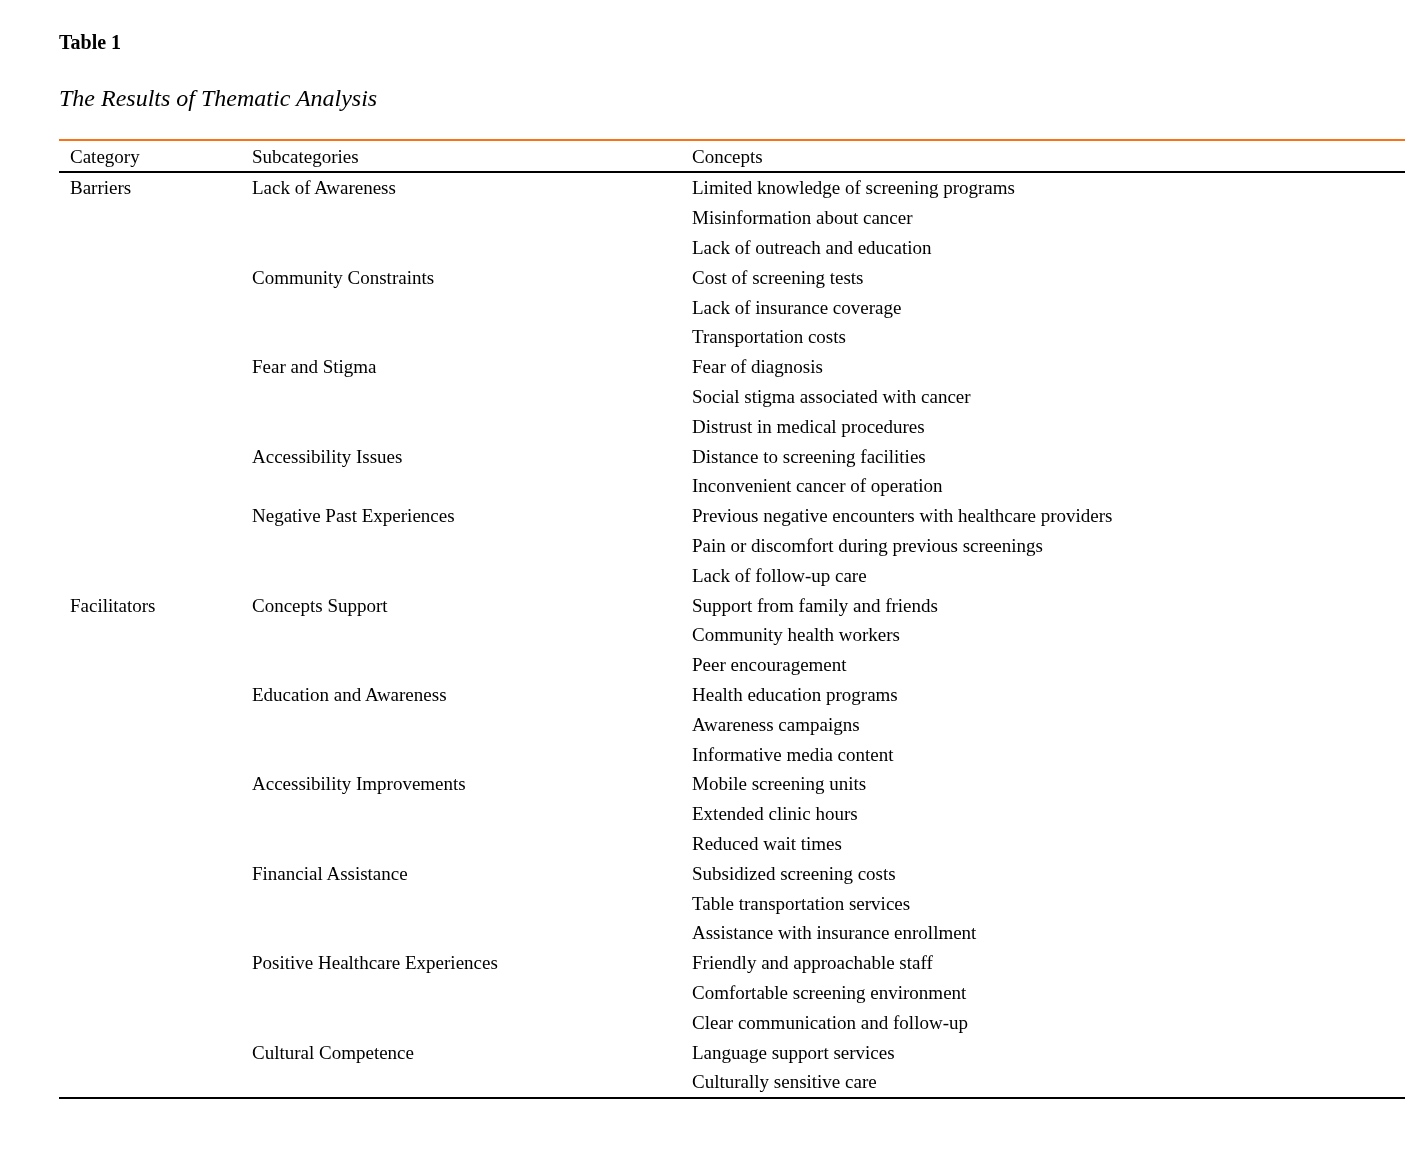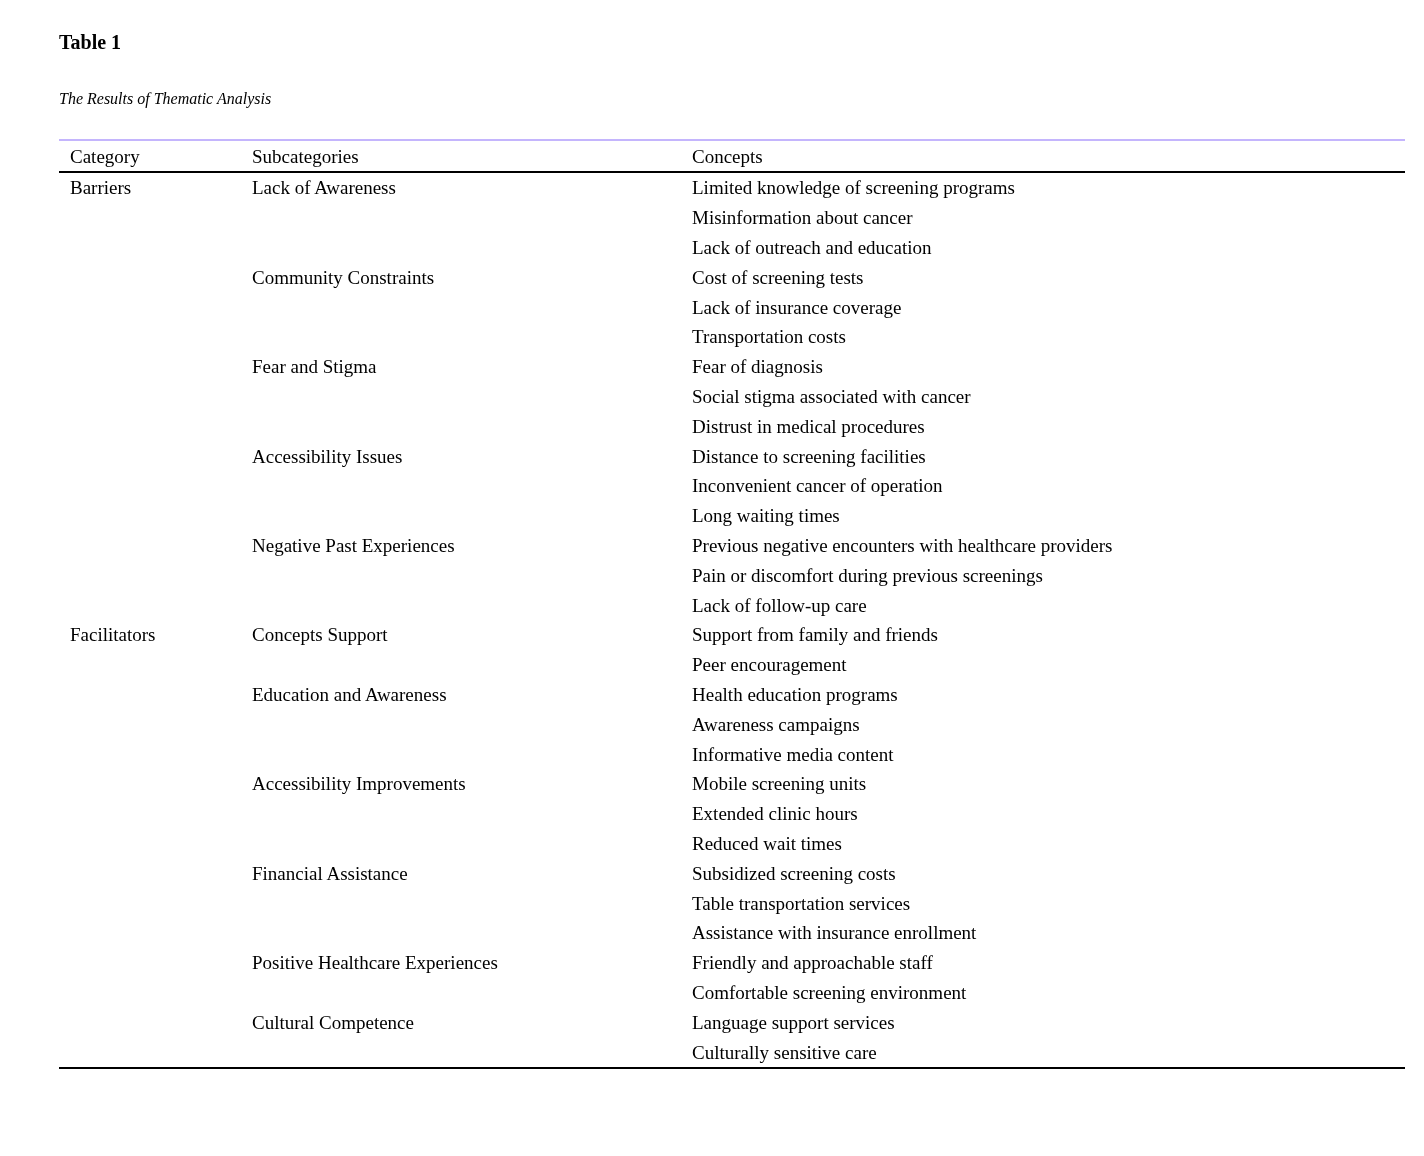"The Results of Thematic Analysis" .table-title { font-size: 16px -> 24px }
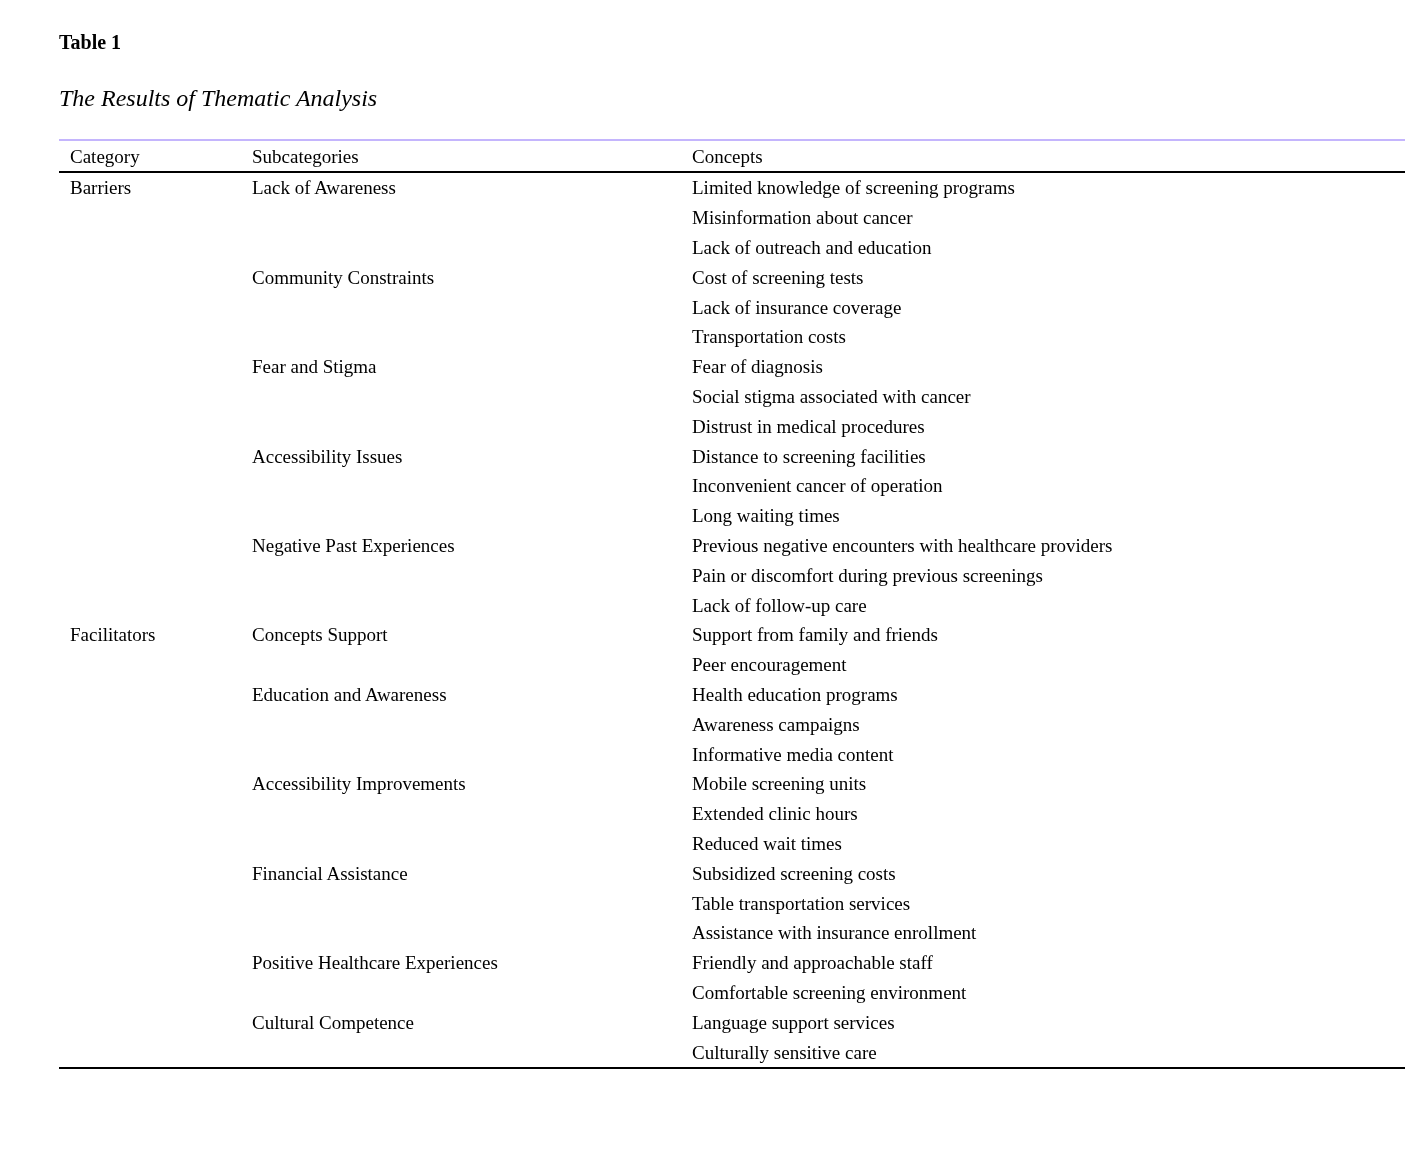"Category" table.apa-table { border-top: 2px solid #c4b5fd -> 2px solid #f97316 }
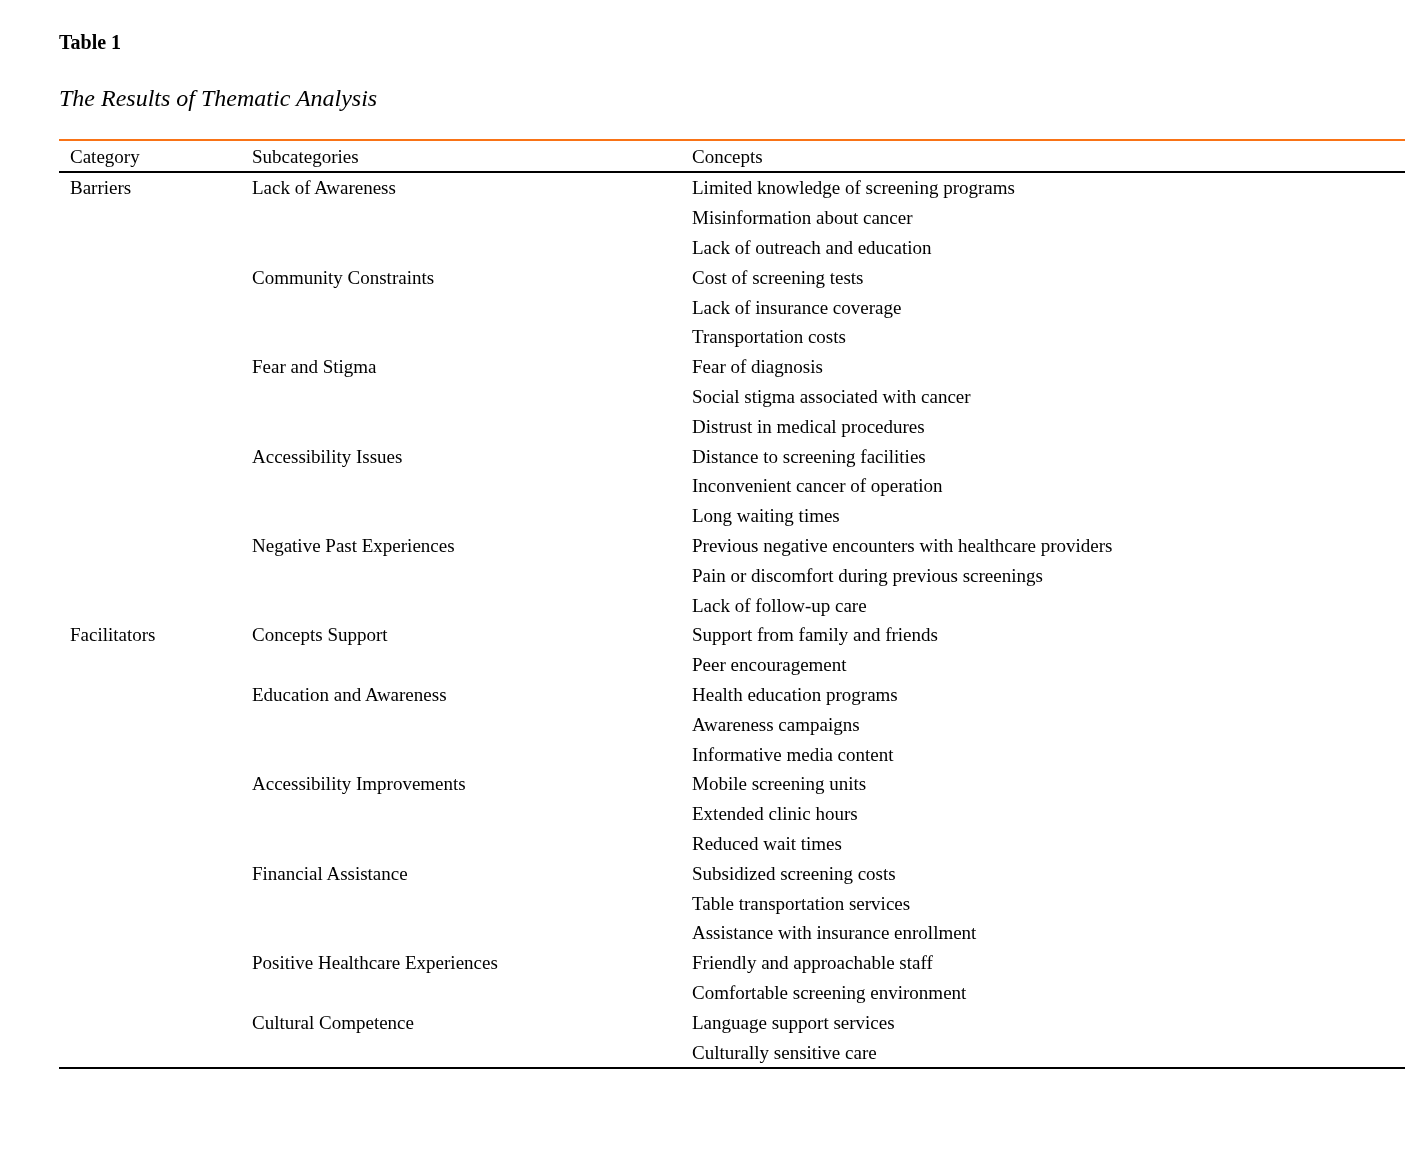"Long waiting times" tr { html: <tr> <td></td> <td></td> <td>Long waiting times</td> </tr> -> none }
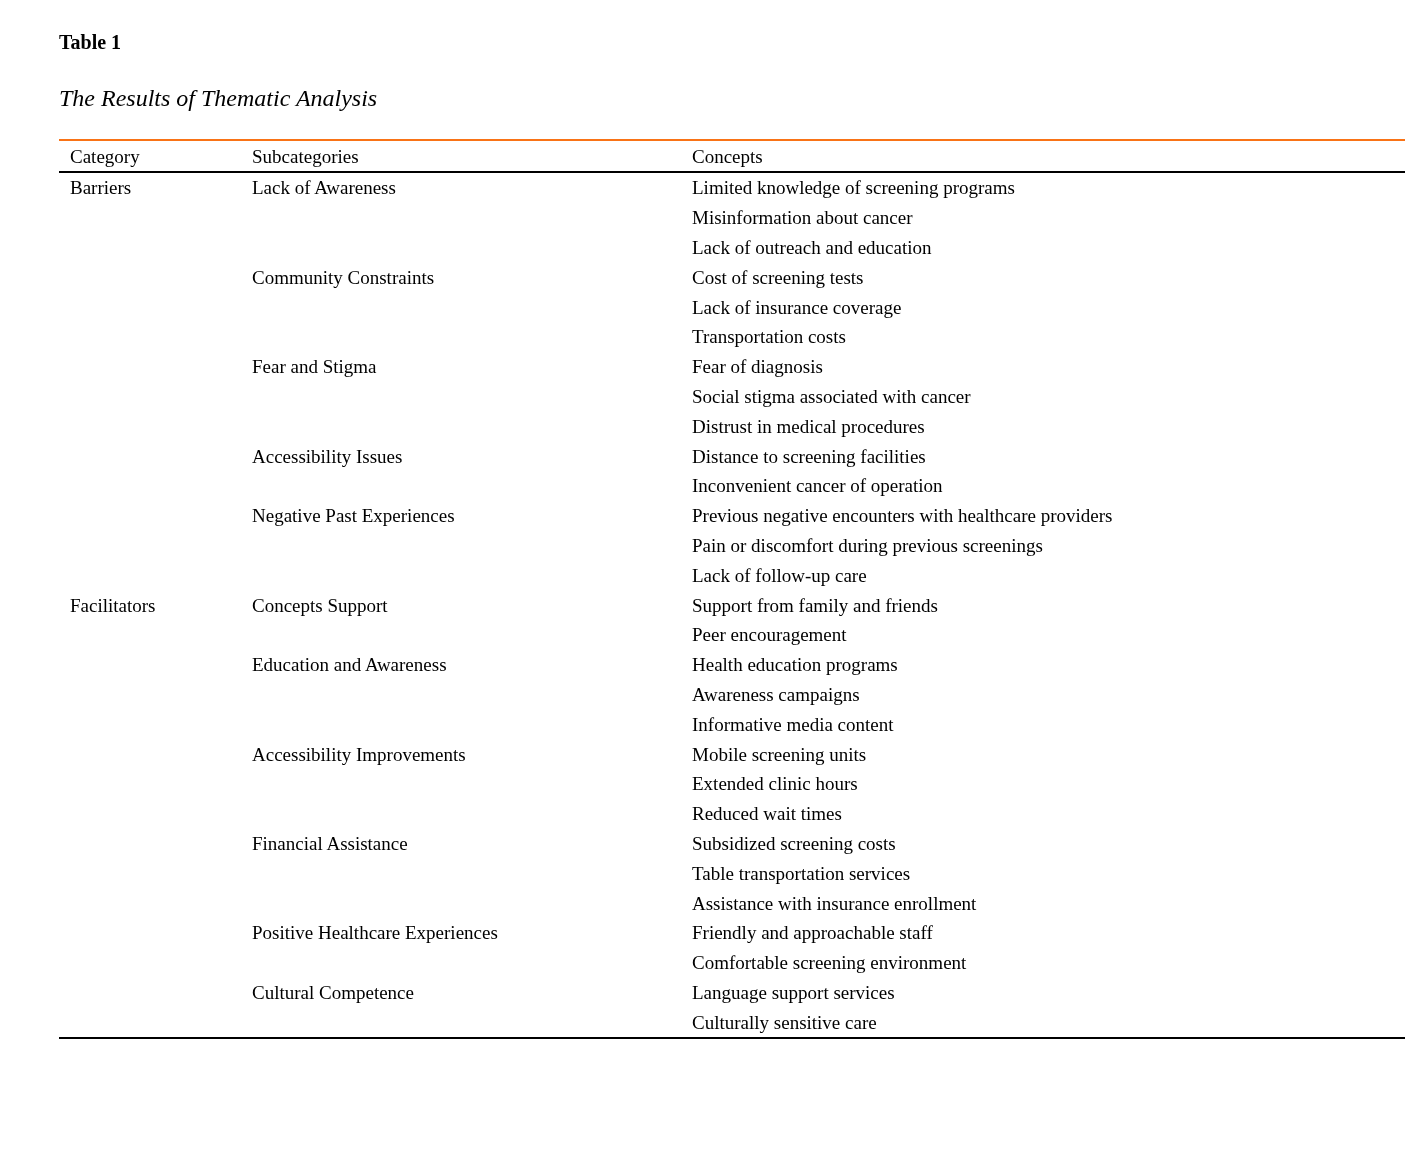"Community health workers" tr { html: none -> <tr> <td></td> <td></td> <td>Community health workers</td> </tr> }
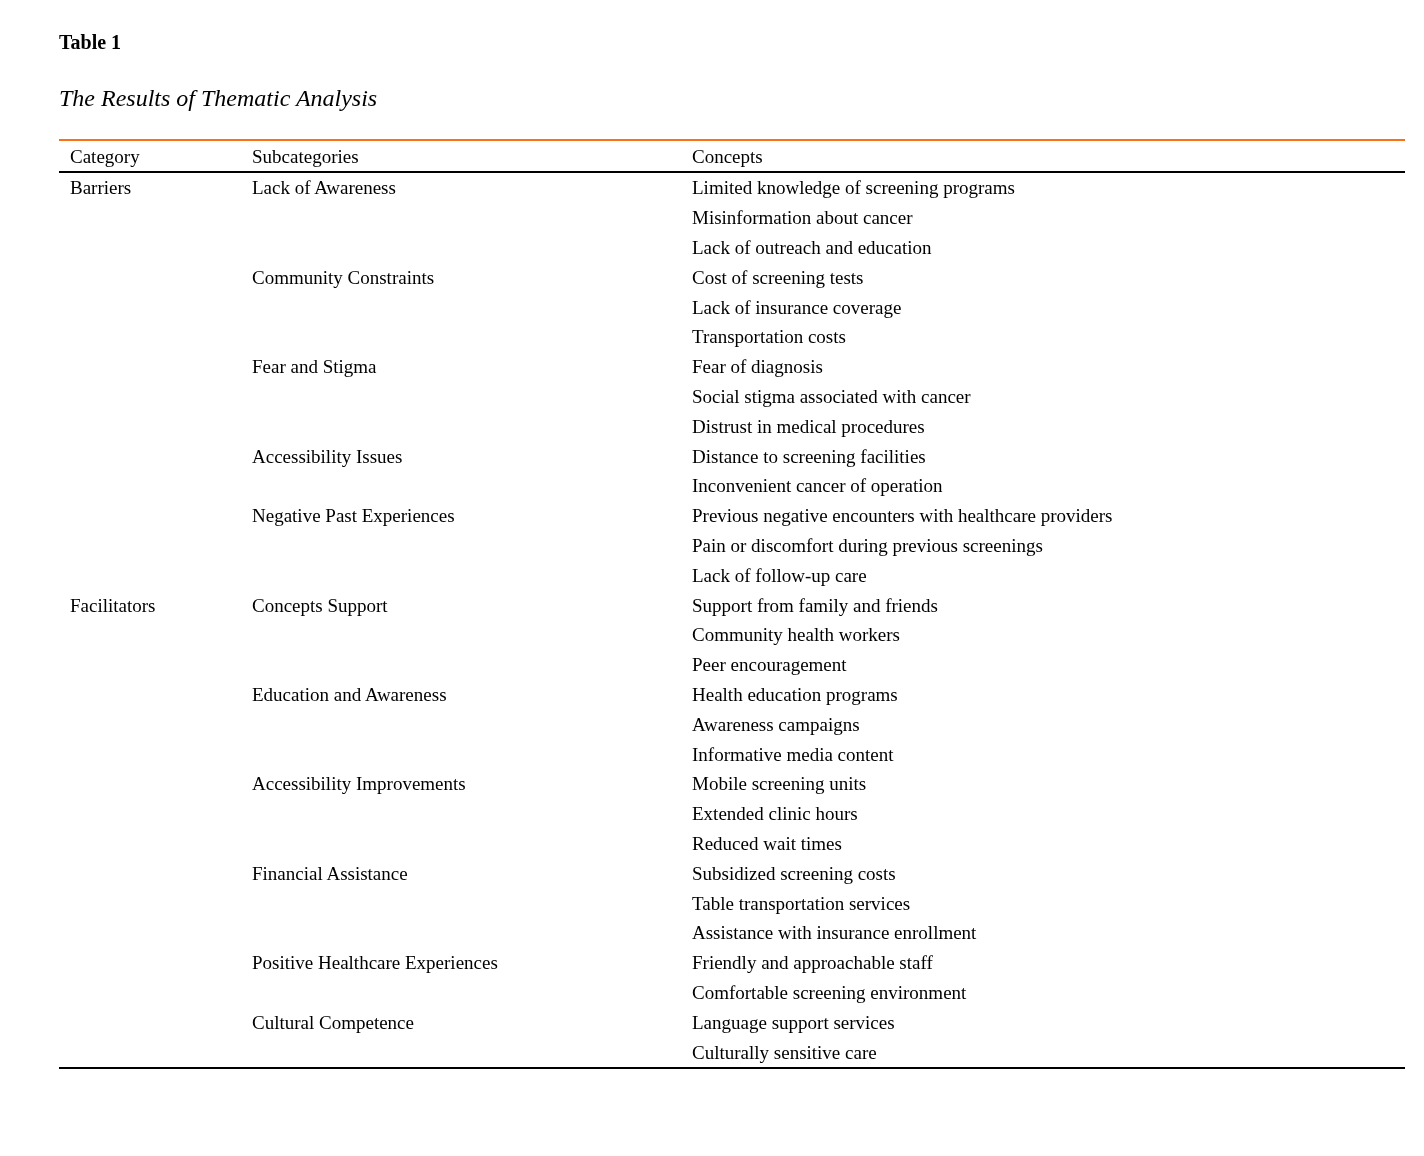"Clear communication and follow-up" tr { html: none -> <tr> <td></td> <td></td> <td>Clear communication and follow-up</td> </tr> }
